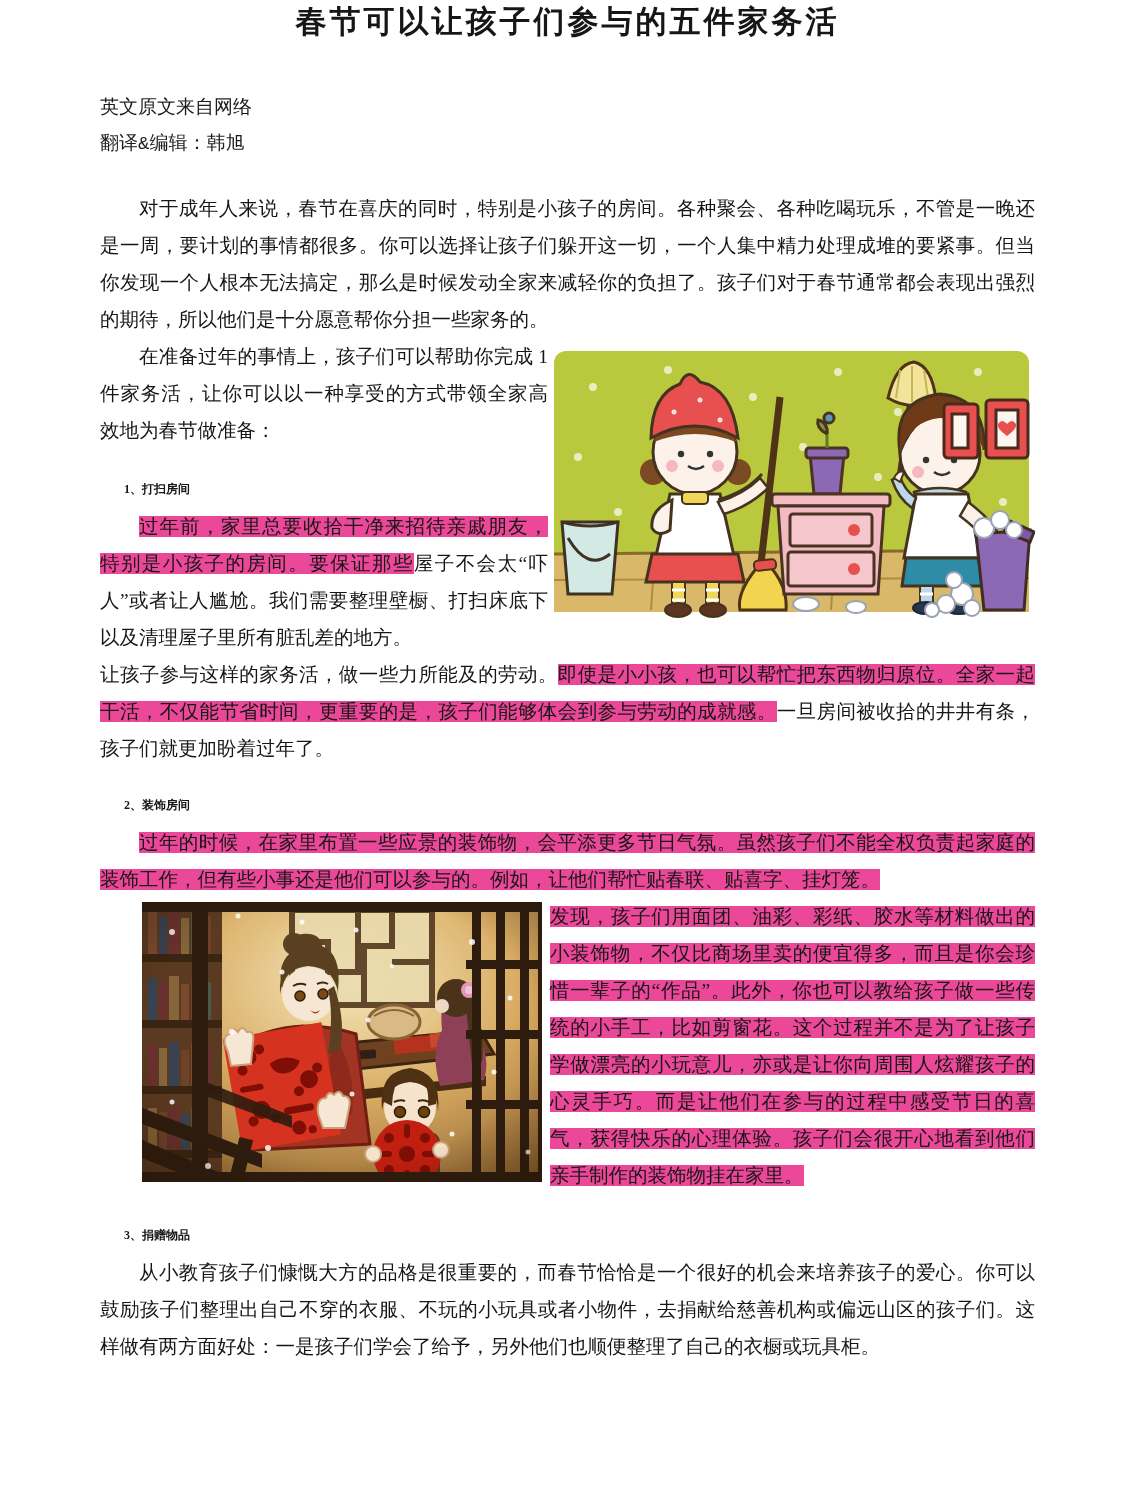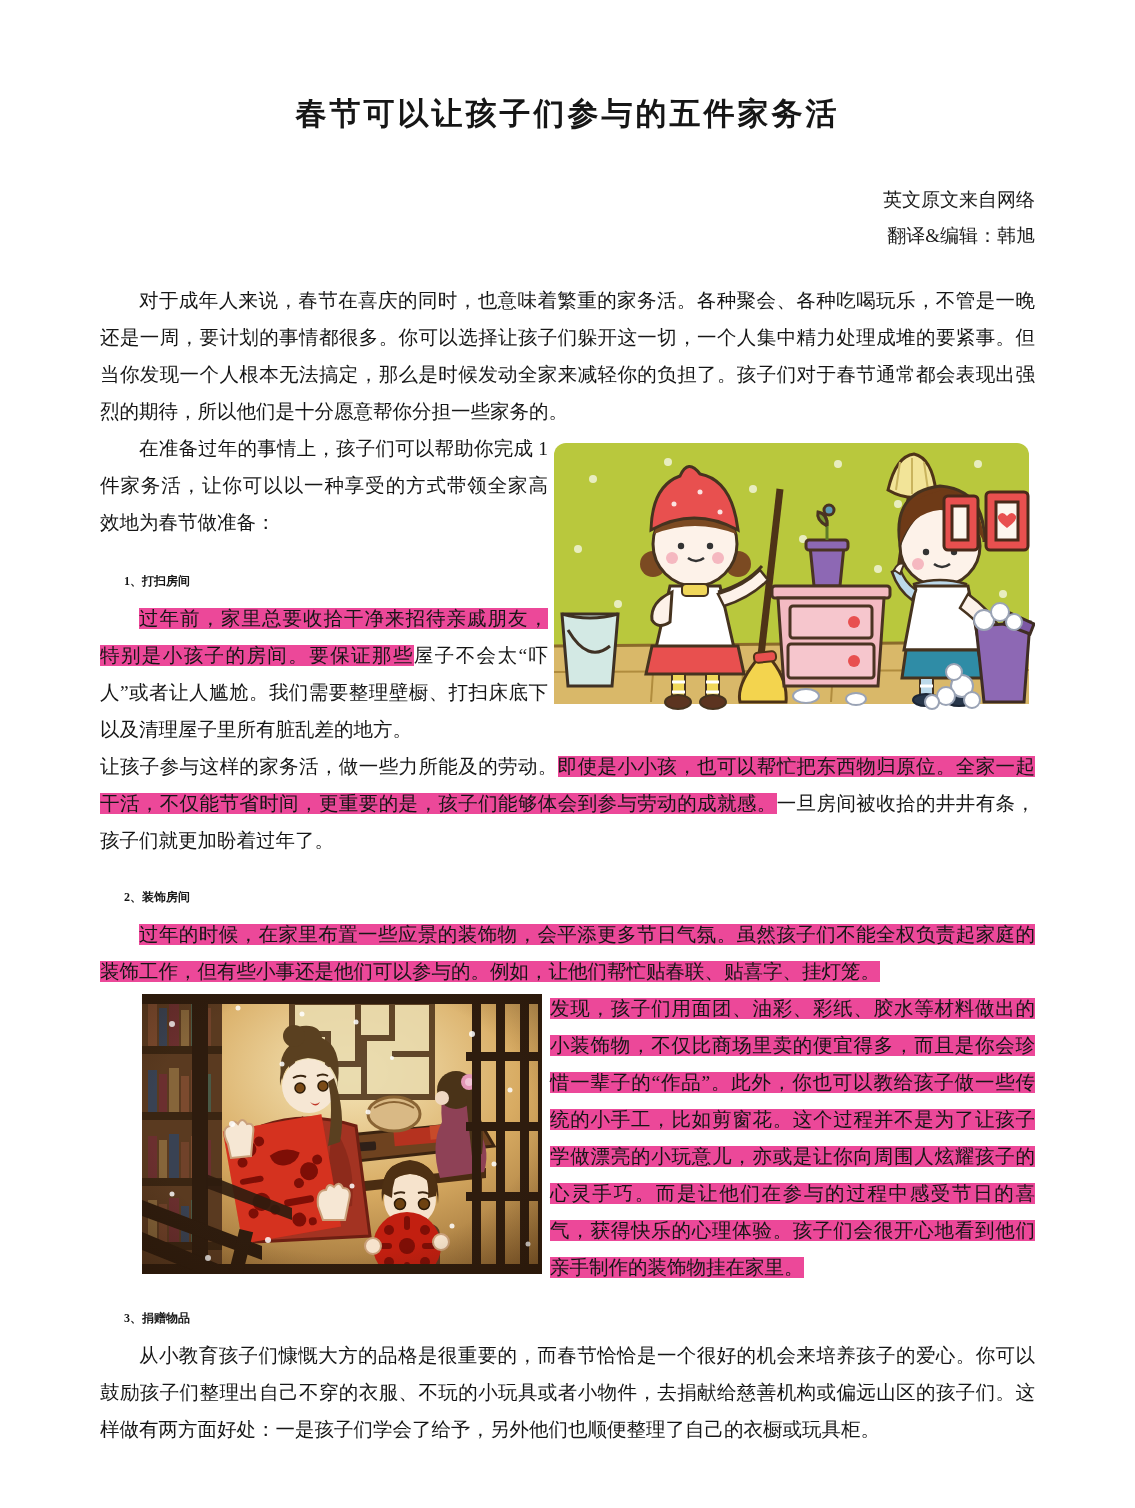"春节可以让孩子们参与的五件家务活" .doc-title { padding-top: 92px -> none }
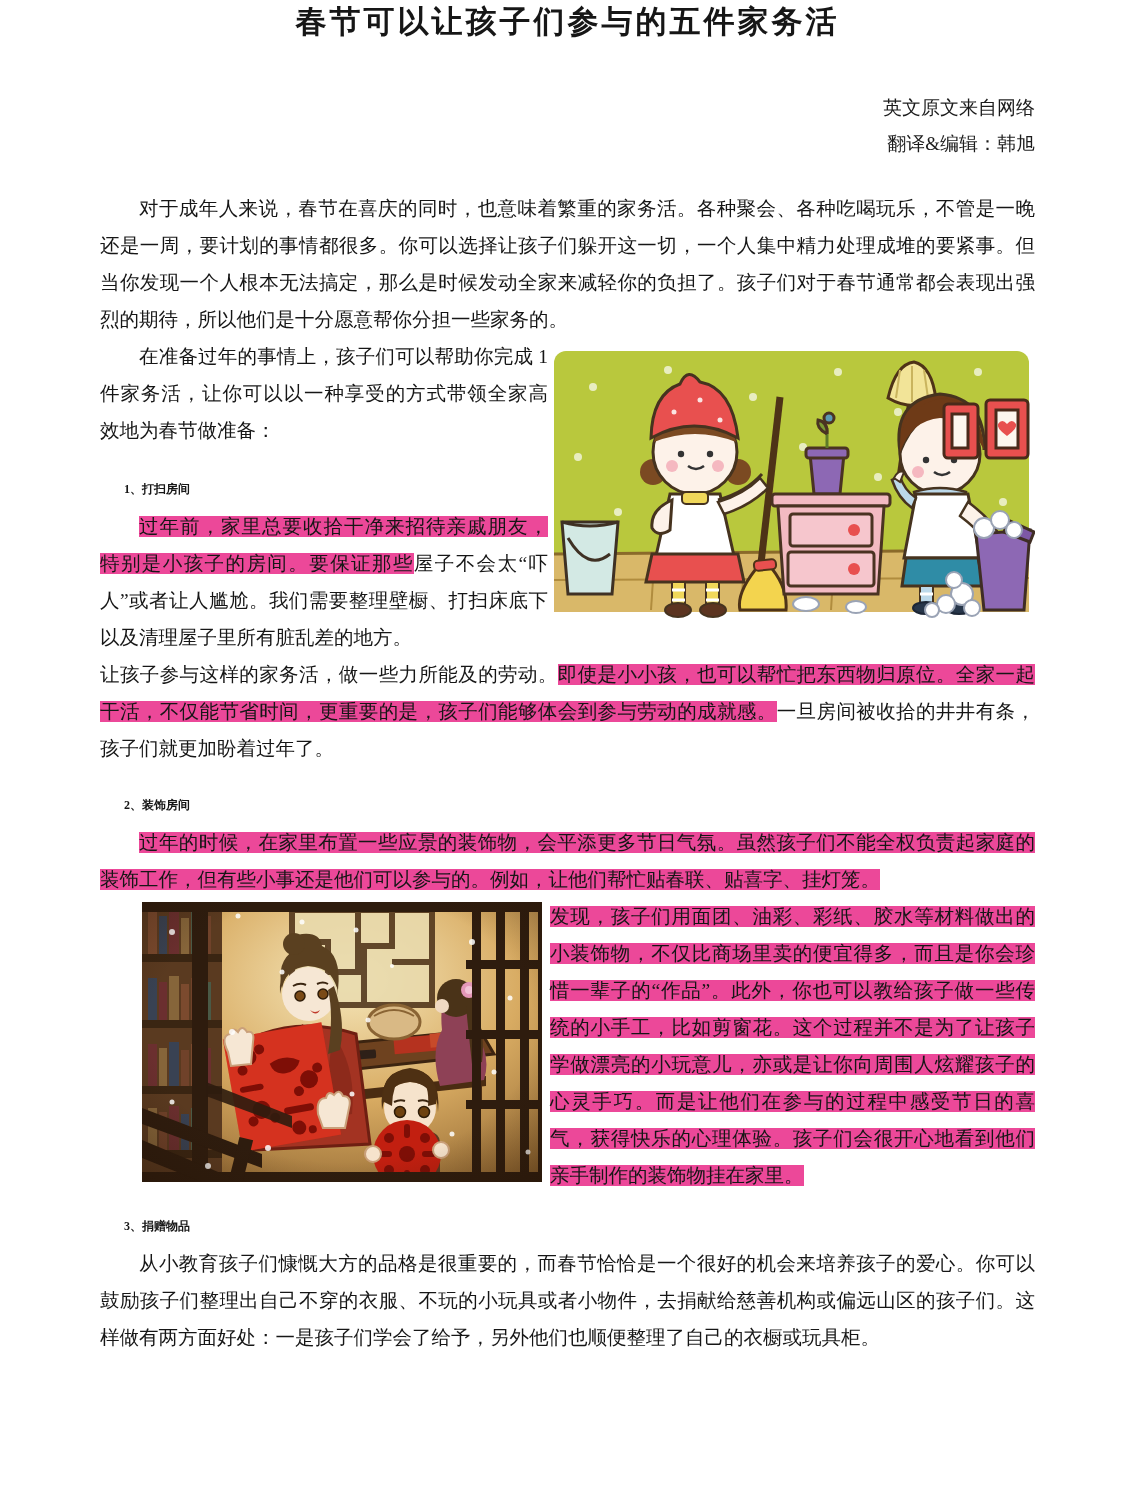"英文原文来自网络" .credits { font-family: Liberation Serif, serif -> Liberation Mono, monospace; text-align: right -> left }
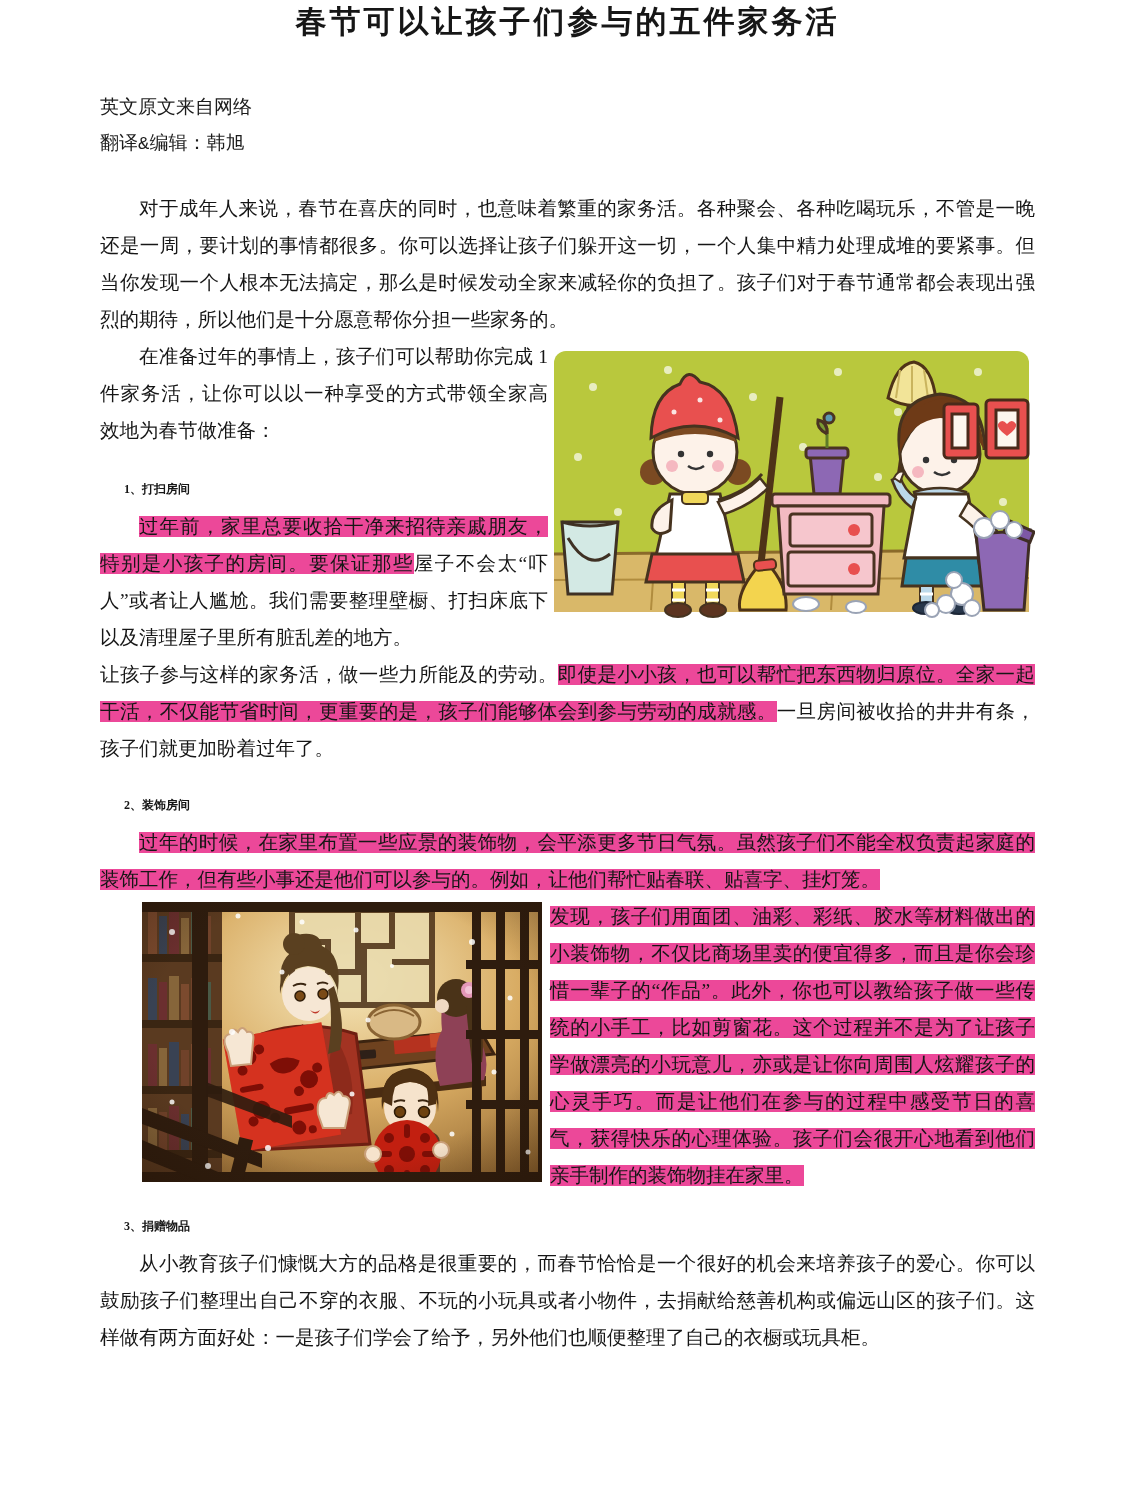"对于成年人来说，春节在喜庆的同时，也意味着繁重的家务活。各种聚会、各种吃喝玩乐，" p.body-text { text: 也意味着繁重的家务活 -> 特别是小孩子的房间 }
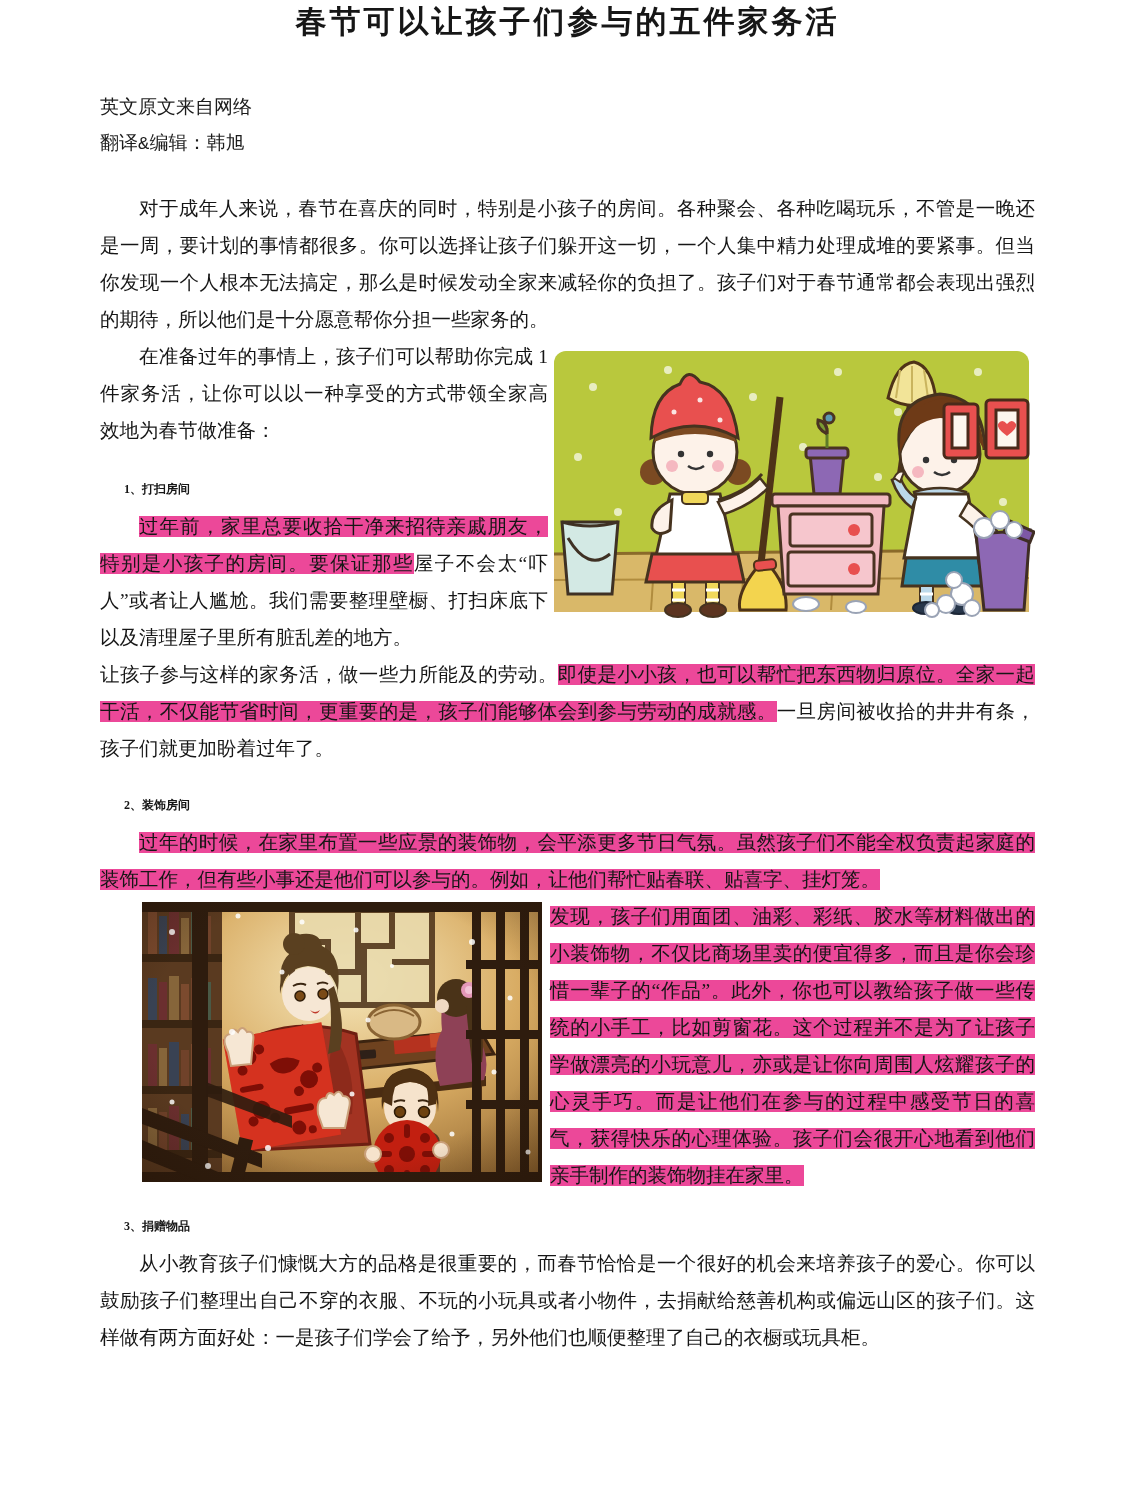"3、捐赠物品" .h-s3 { margin-top: 14px -> 23px }
